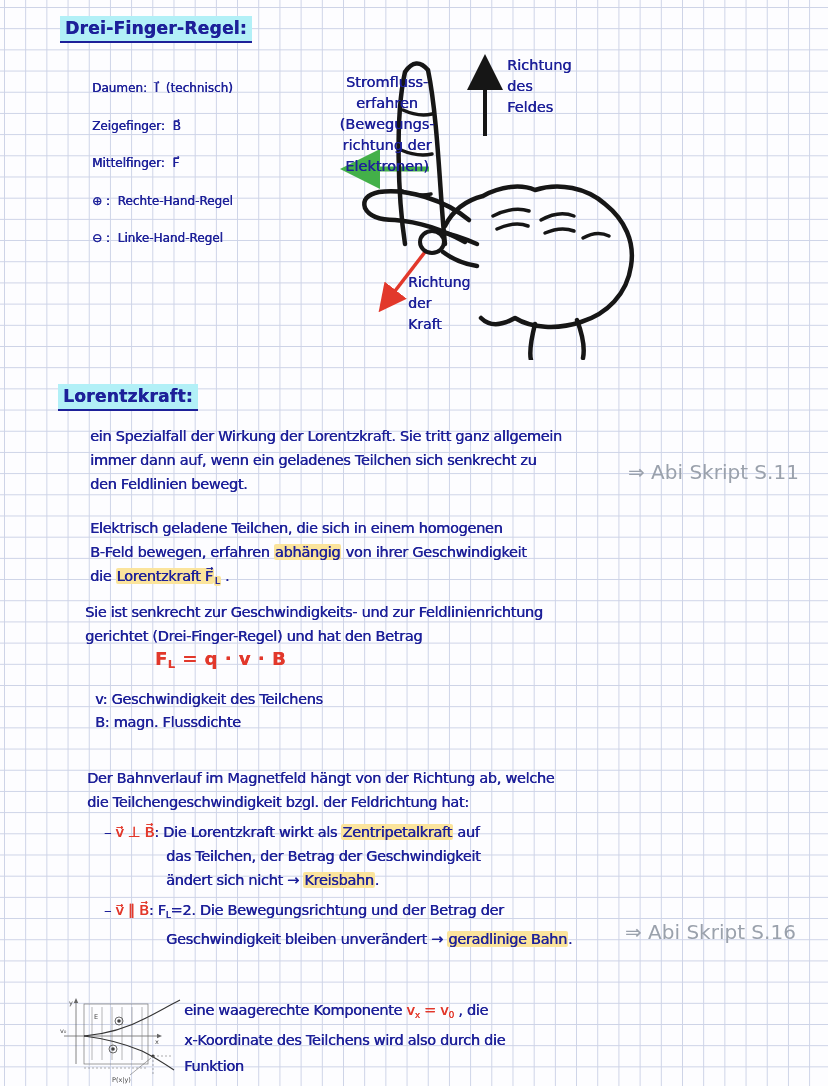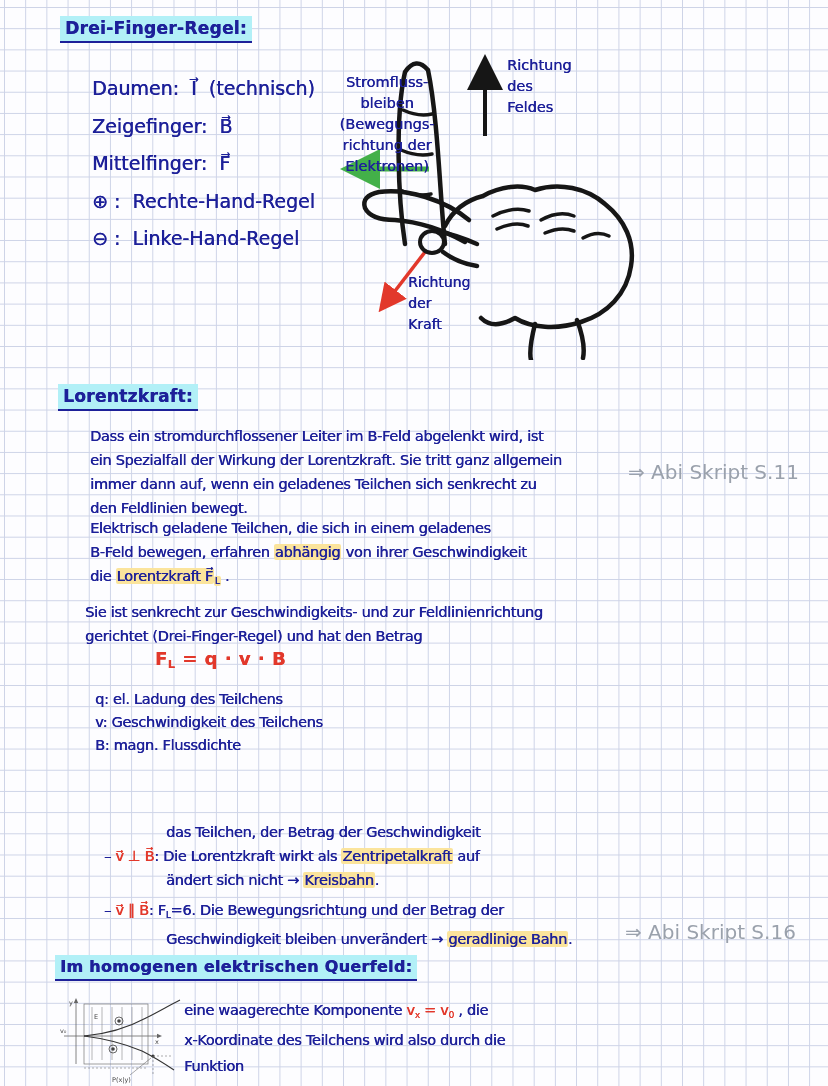"Daumen: I⃗ (technisch)" .finger-list .item { font-size: 19px -> 12px }
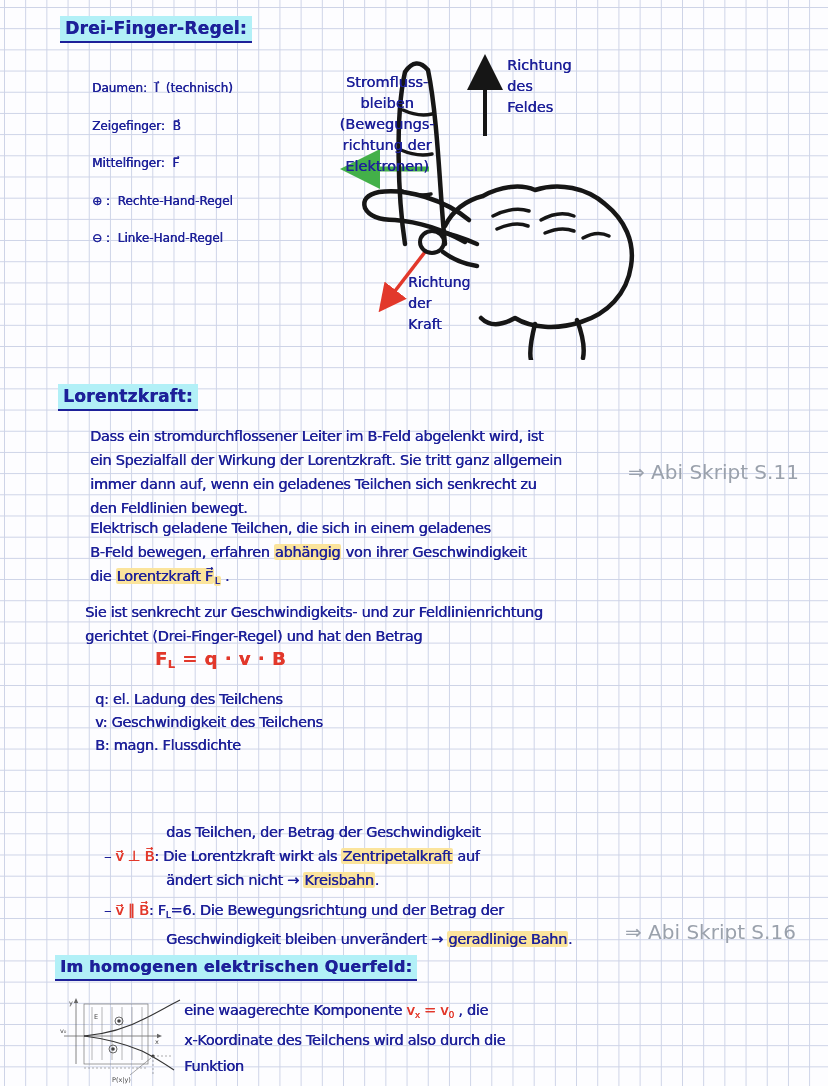"Stromfluss-" div.abs { text: bleiben -> erfahren }
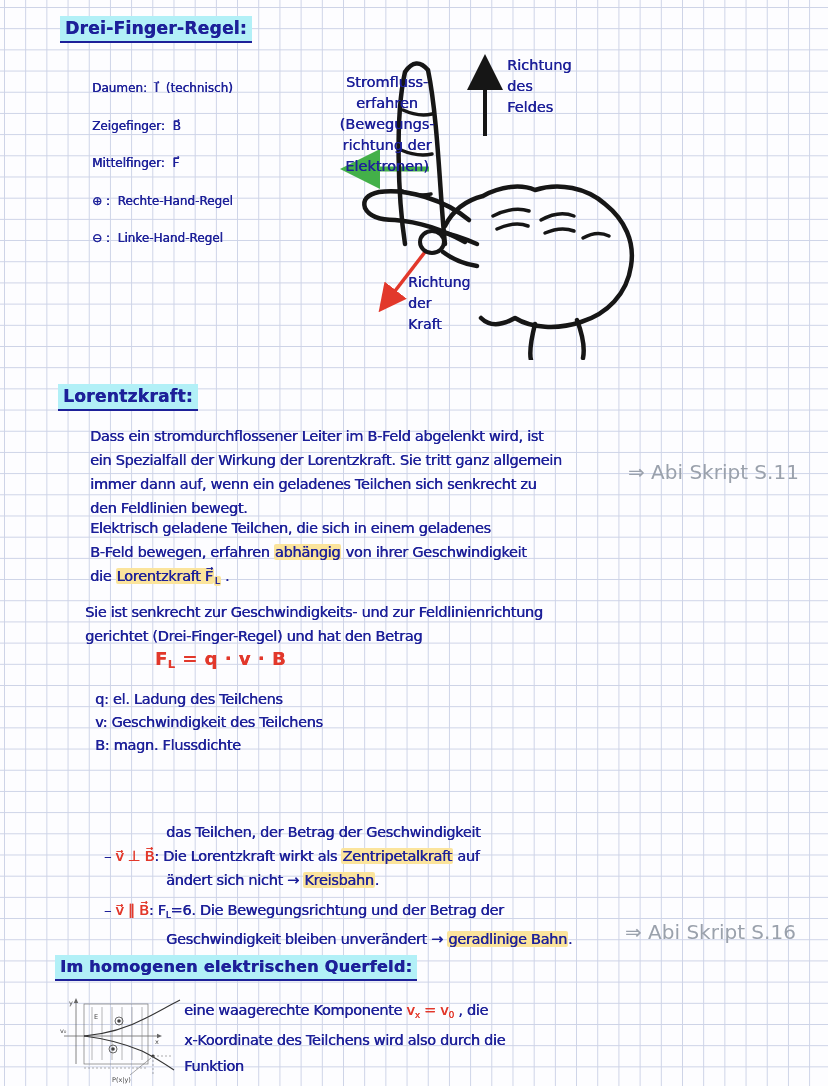"Dass ein stromdurchflossener Leiter im" div.line { html: <div><span>Dass ein stromdurchflossener Leiter im B-Feld abgelenkt wird, ist</span></div> -> none }
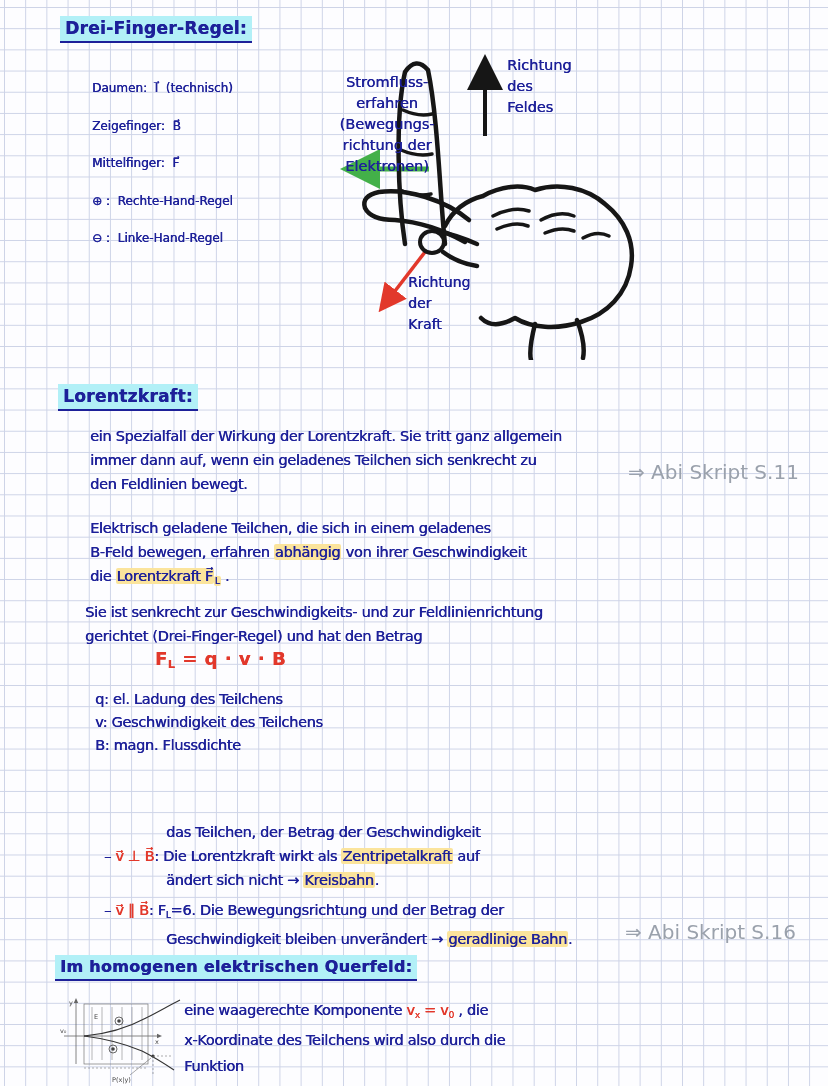"Elektrisch geladene Teilchen, die sich" span { text: geladenes -> homogenen }
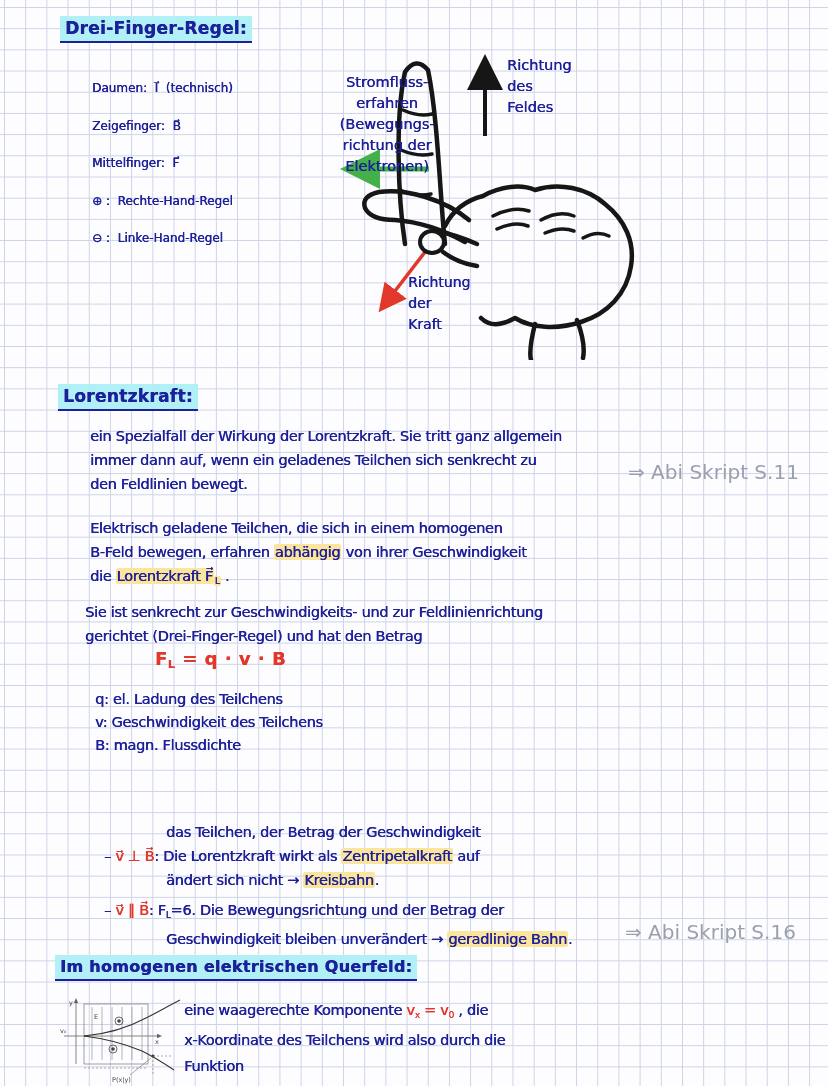"q: el. Ladung des Teilchens" div.line { html: <div><span>q: el. Ladung des Teilchens</span></div> -> none }
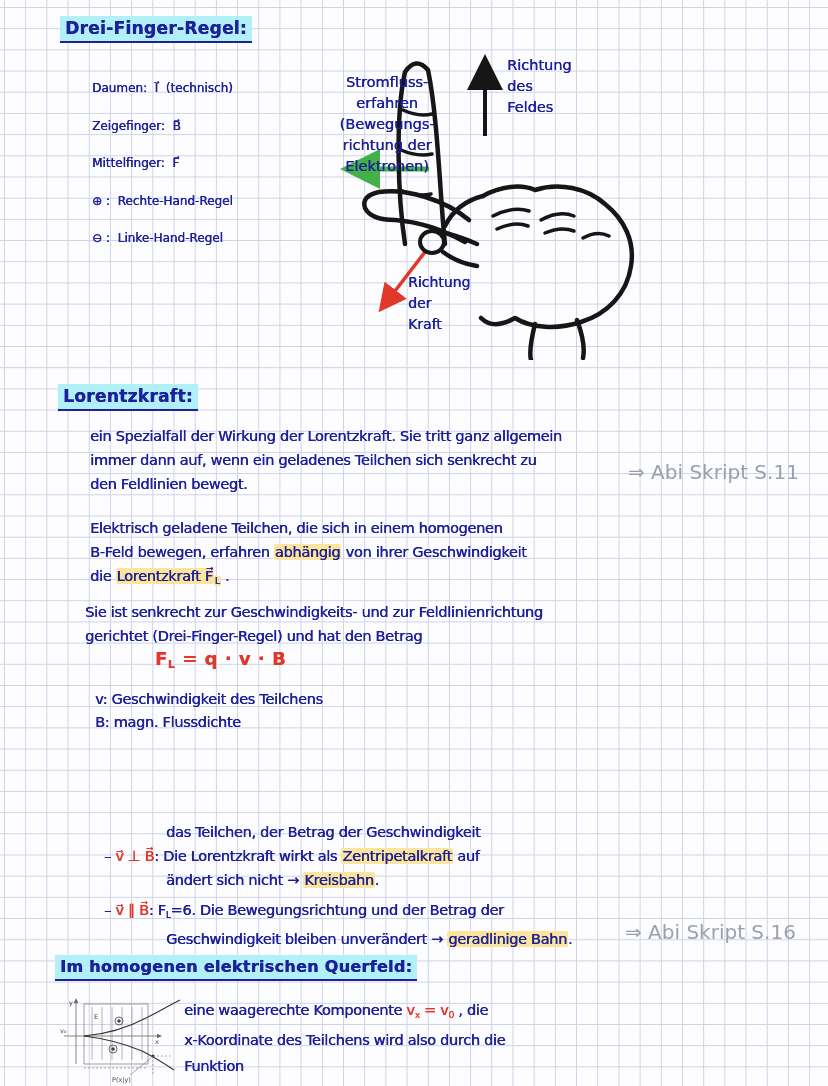"Der Bahnverlauf im Magnetfeld hängt" div.abs { html: none -> <div> <div><span>Der Bahnverlauf im Magnetfeld hängt von der Richtung ab, welche</span></div> <div><span>die Teilchengeschwindigkeit bzgl. der Feldrichtung hat:</span></div> </div> }
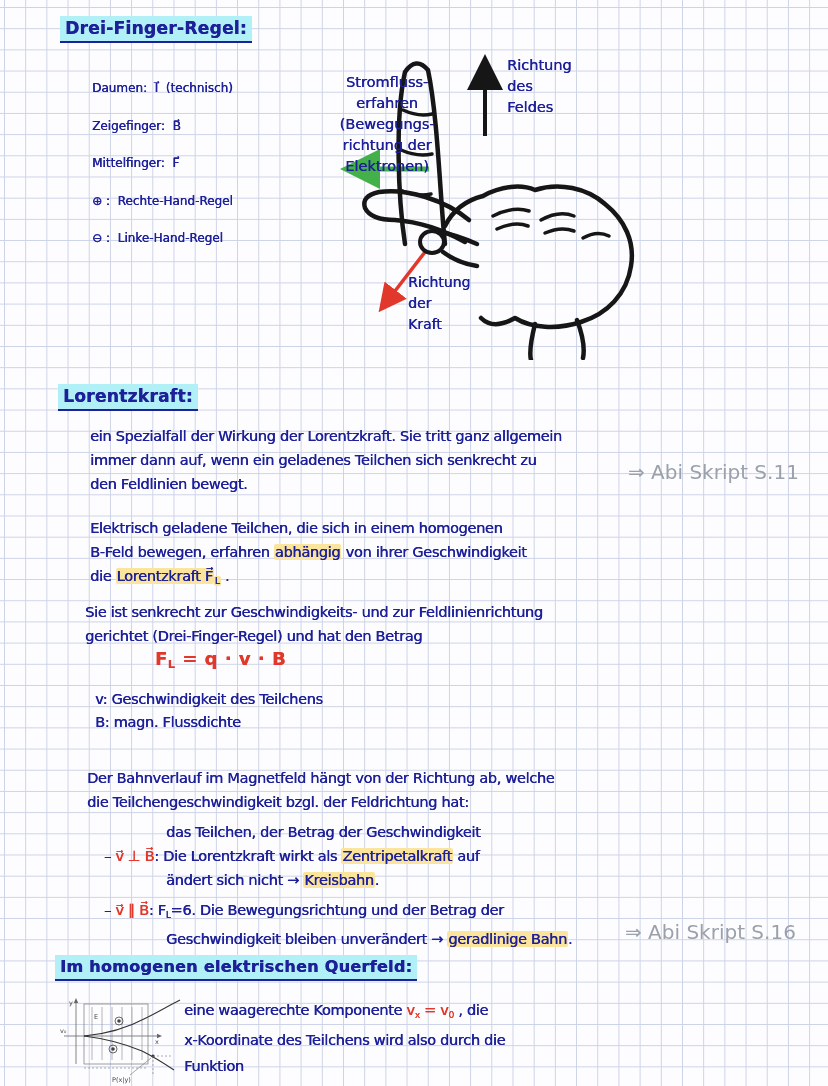"das Teilchen, der Betrag der" div.line { order: before "– v⃗ ⊥ B⃗: Die" -> after "– v⃗ ⊥ B⃗: Die" }
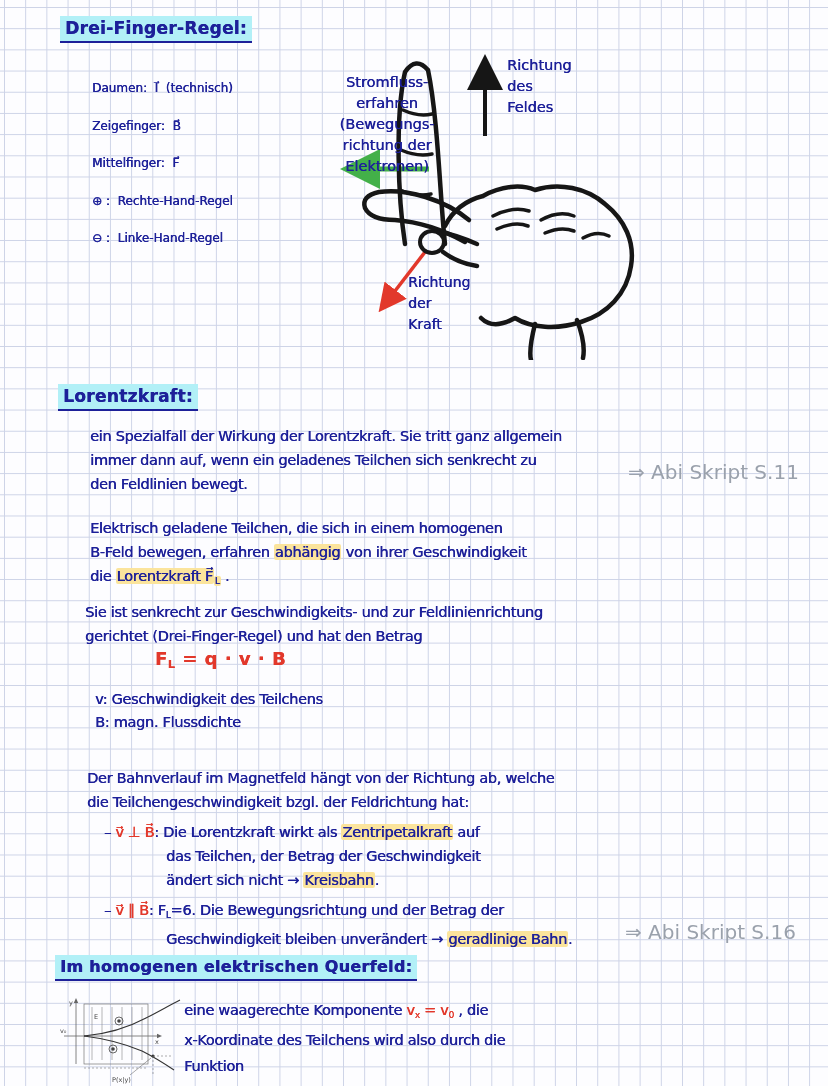"=6. Die Bewegungsrichtung und der" span { text: 6 -> 2 }
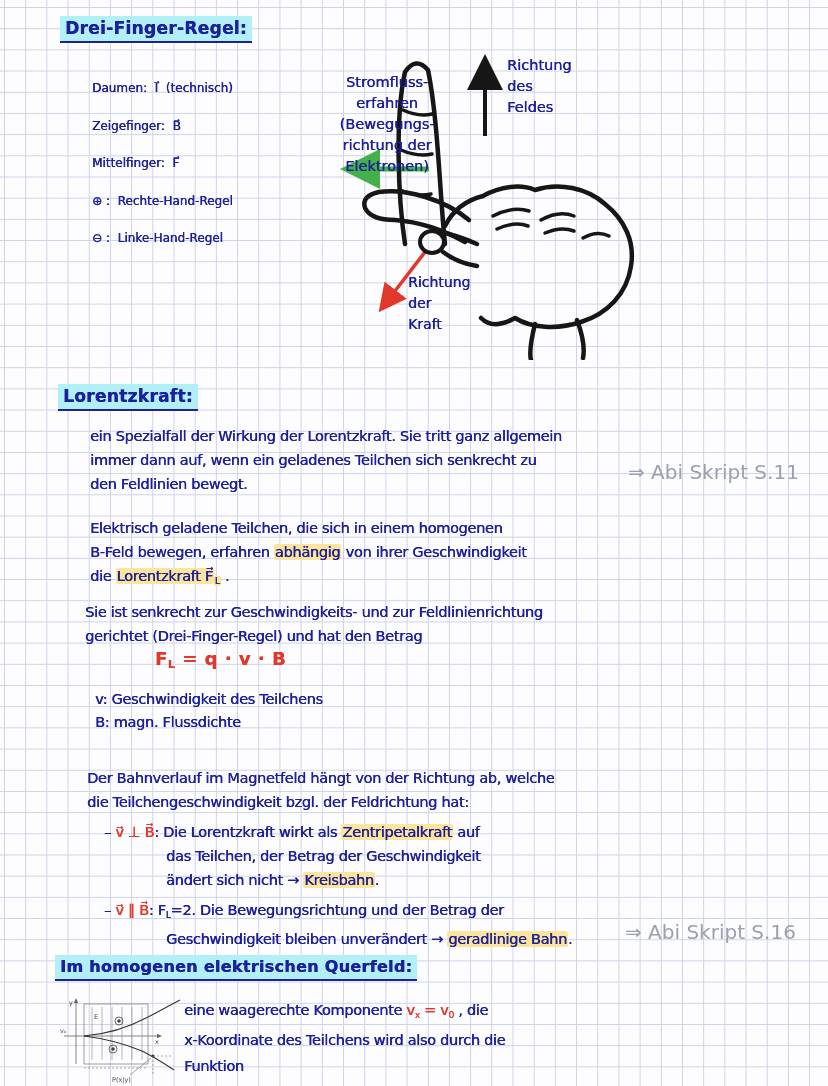"Im homogenen elektrischen Querfeld:" div.abs { html: <div> <span>Im homogenen elektrischen Querfeld:</span> </div> -> none }
